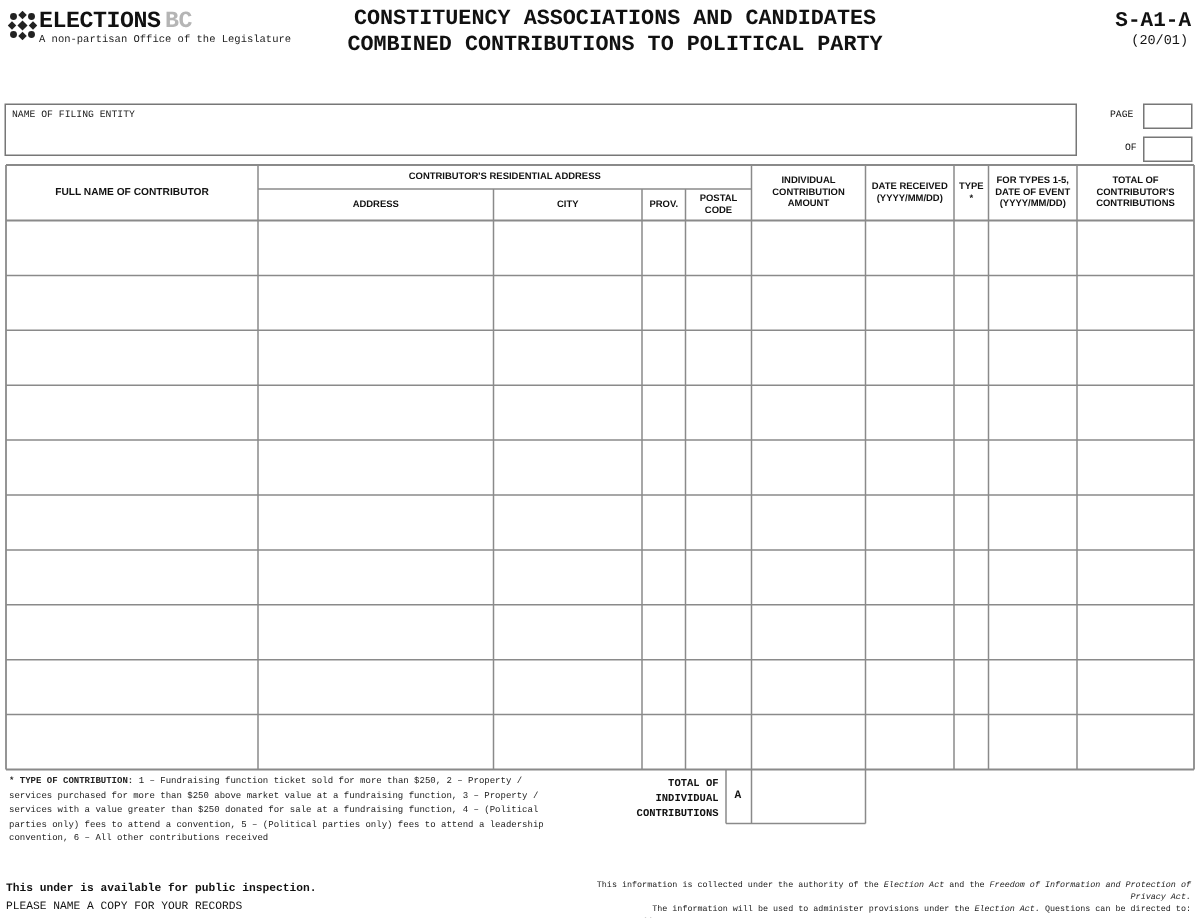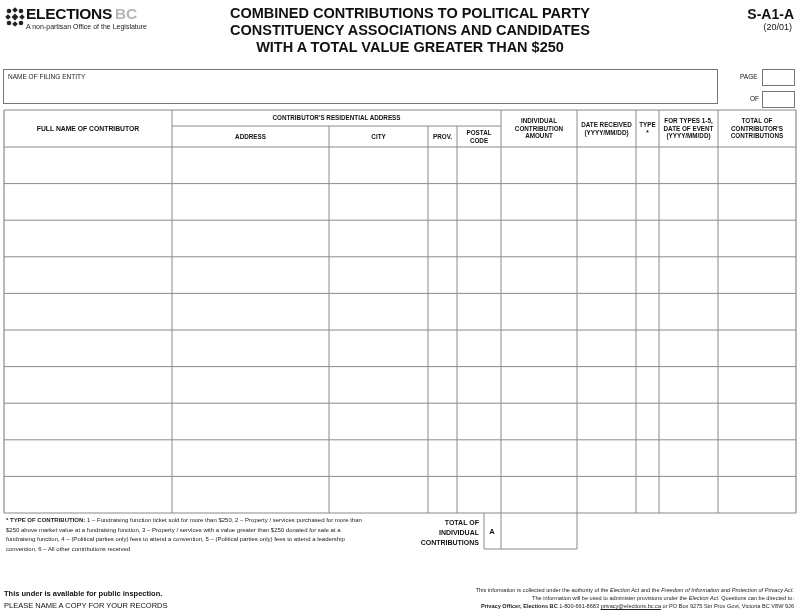"ELECTIONS BC" .abs { font-family: none -> Liberation Mono, monospace }
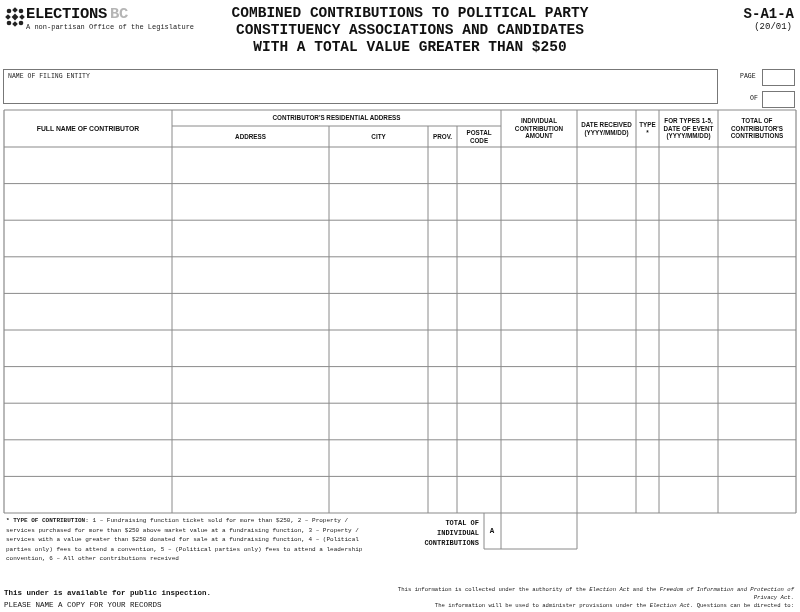"COMBINED CONTRIBUTIONS TO POLITICAL" div { order: before "CONSTITUENCY ASSOCIATIONS AND CANDIDATES" -> after "CONSTITUENCY ASSOCIATIONS AND CANDIDATES" }
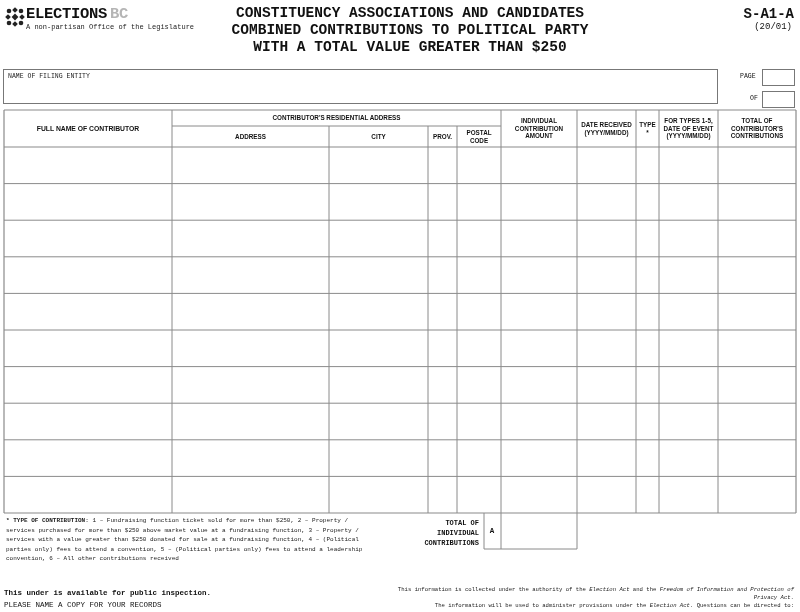"WITH A TOTAL VALUE GREATER" div { html: <div>WITH A TOTAL VALUE GREATER THAN $250</div> -> none }
